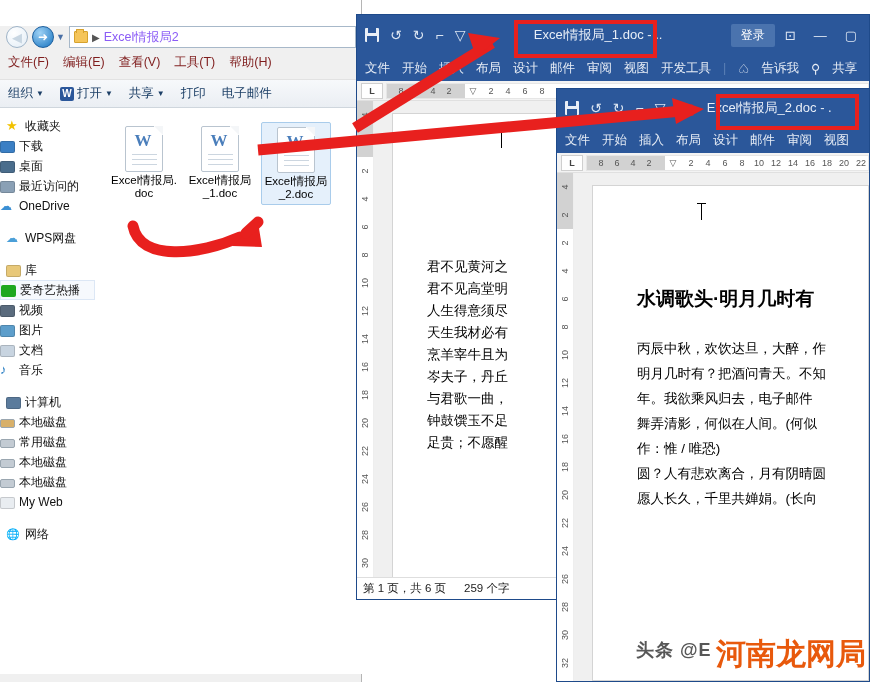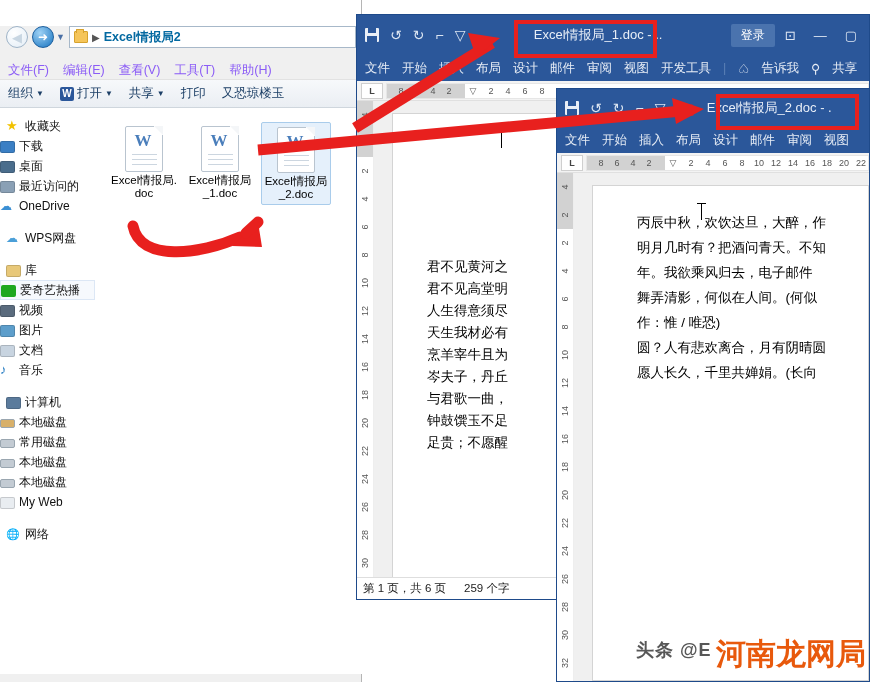"Excel情报局2" .addr-text { color: #0369a1 -> #8b5cf6; font-weight: bold -> none }
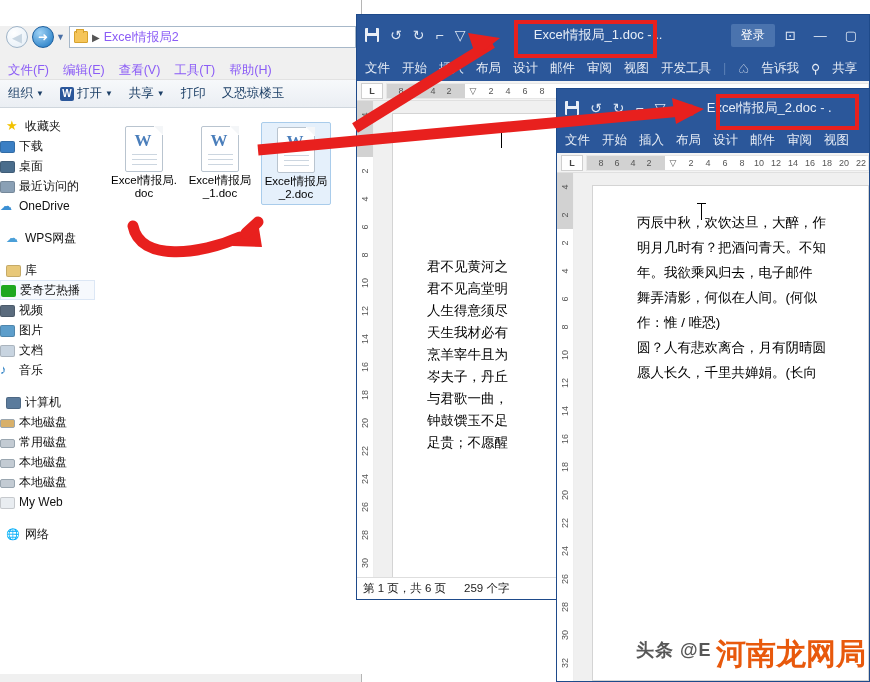"文件(F)" .exp-menubar { align-items: flex-end -> flex-start; color: #8b5cf6 -> #7f1d1d }
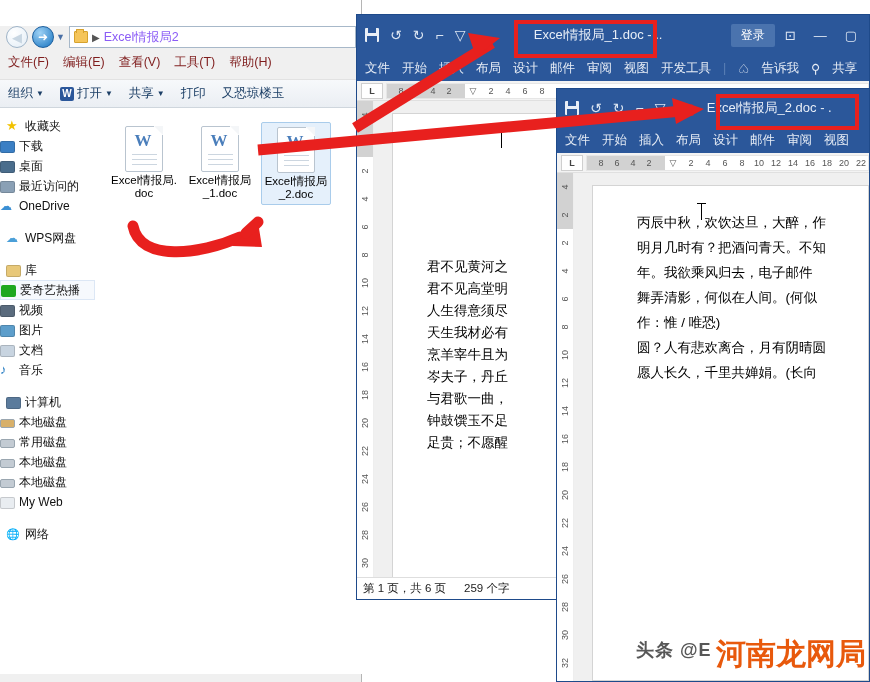"又恐琼楼玉" span { text: 又恐琼楼玉 -> 电子邮件 }
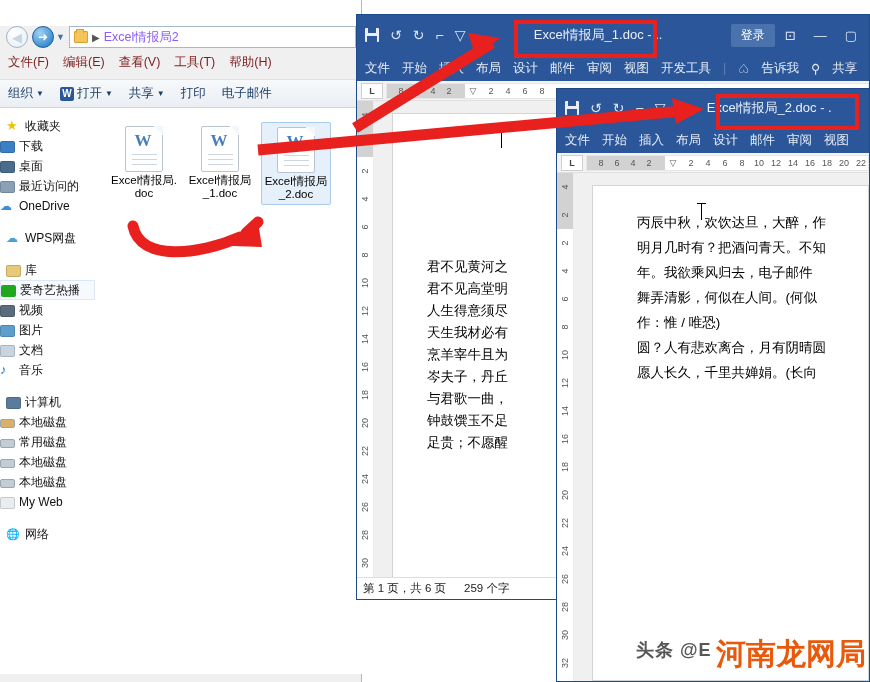"水调歌头·明月几时有" div.doc-title { html: none -> <div>水调歌头·明月几时有</div> }
